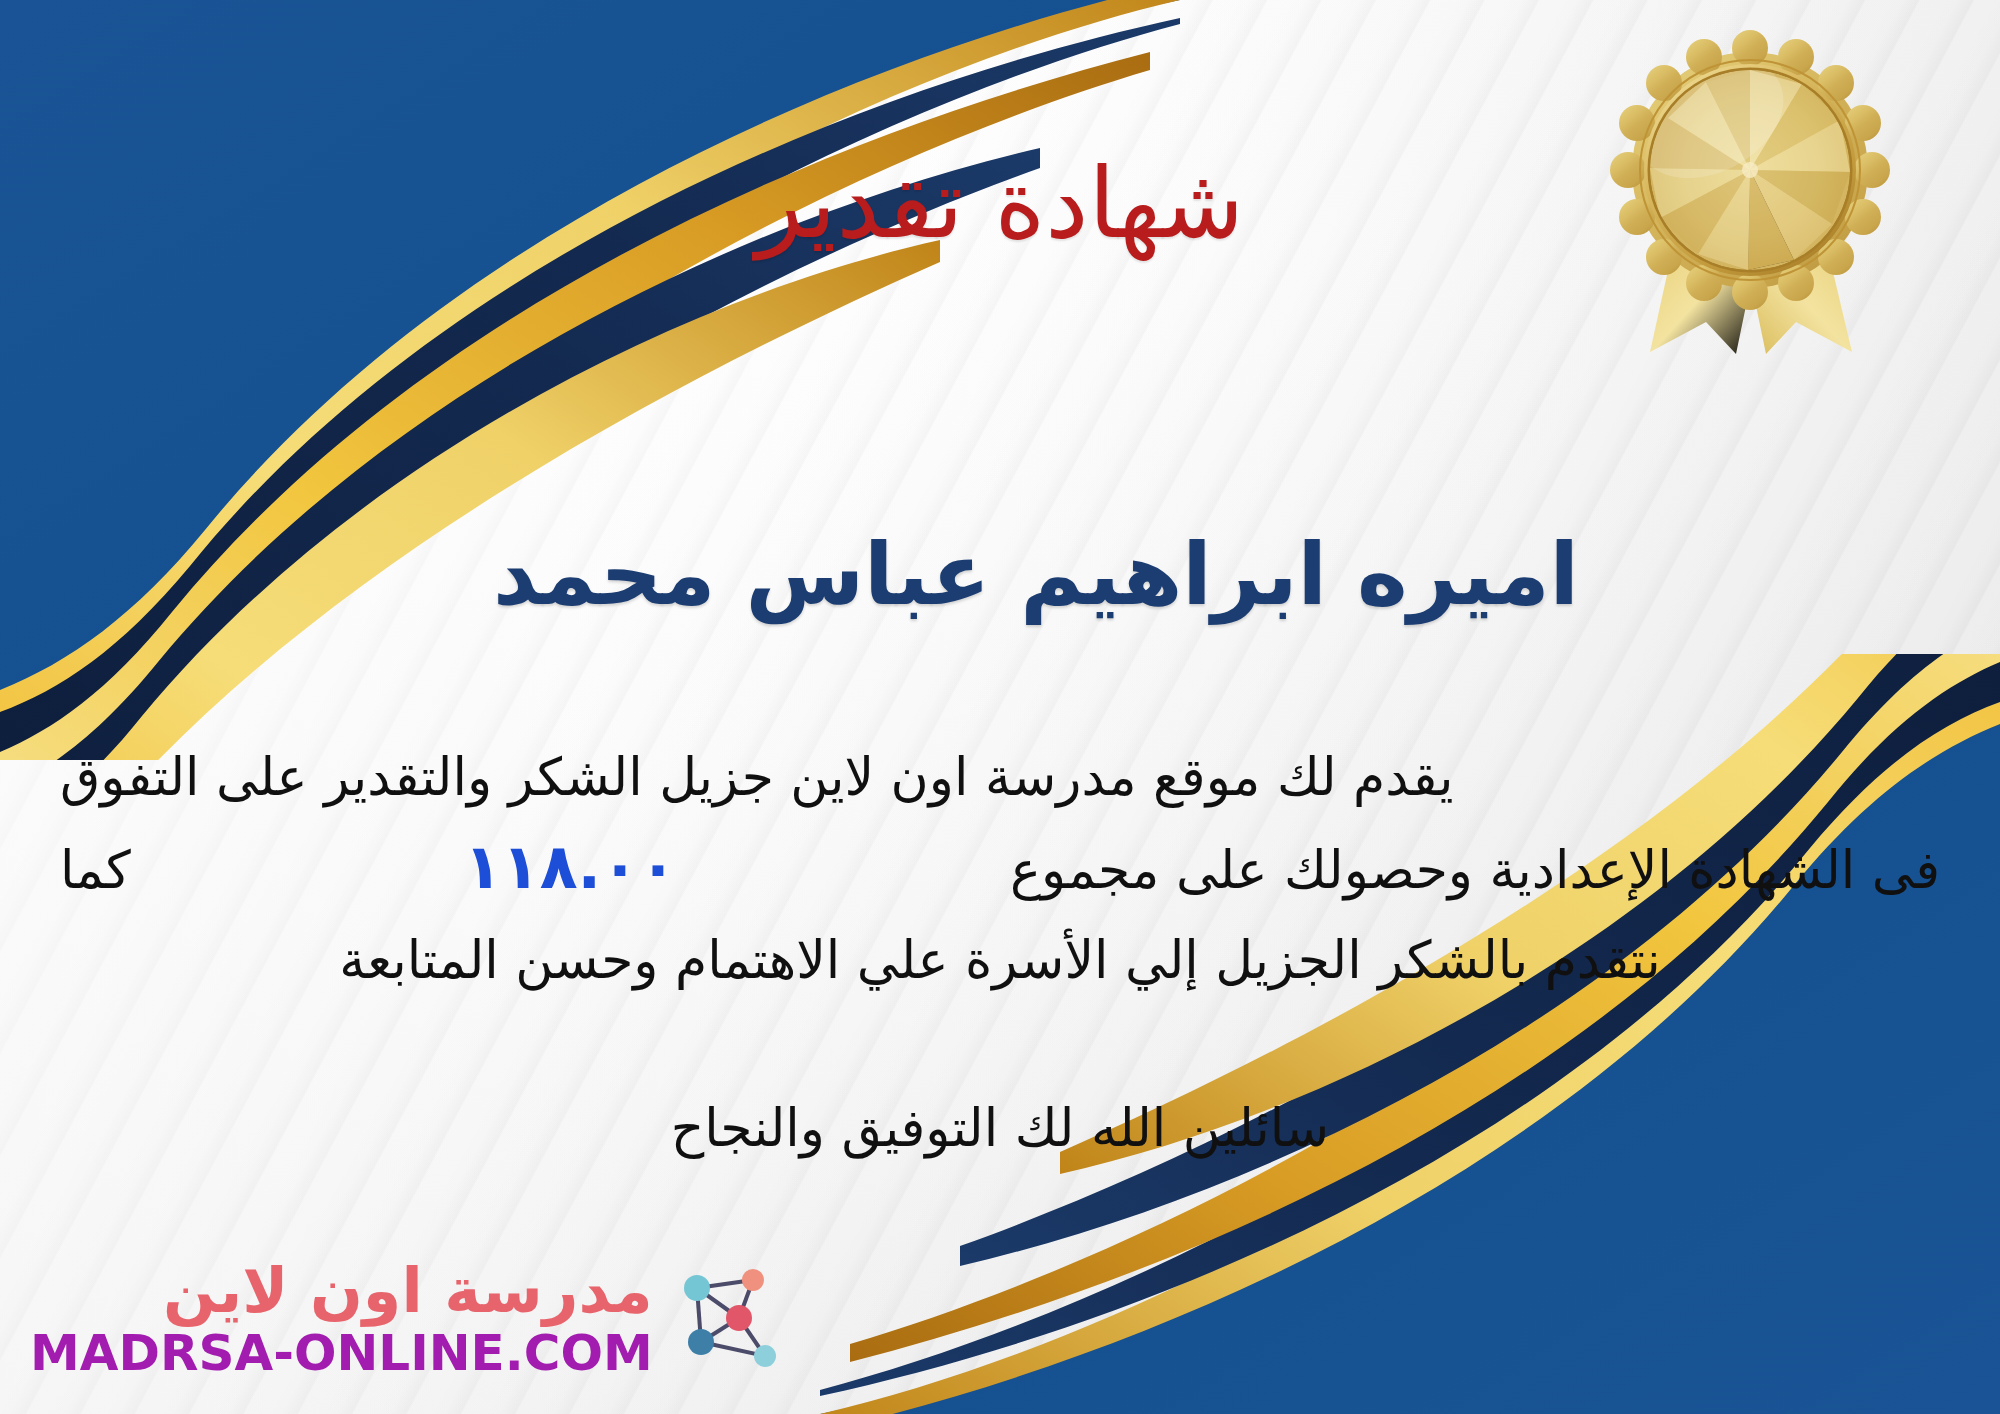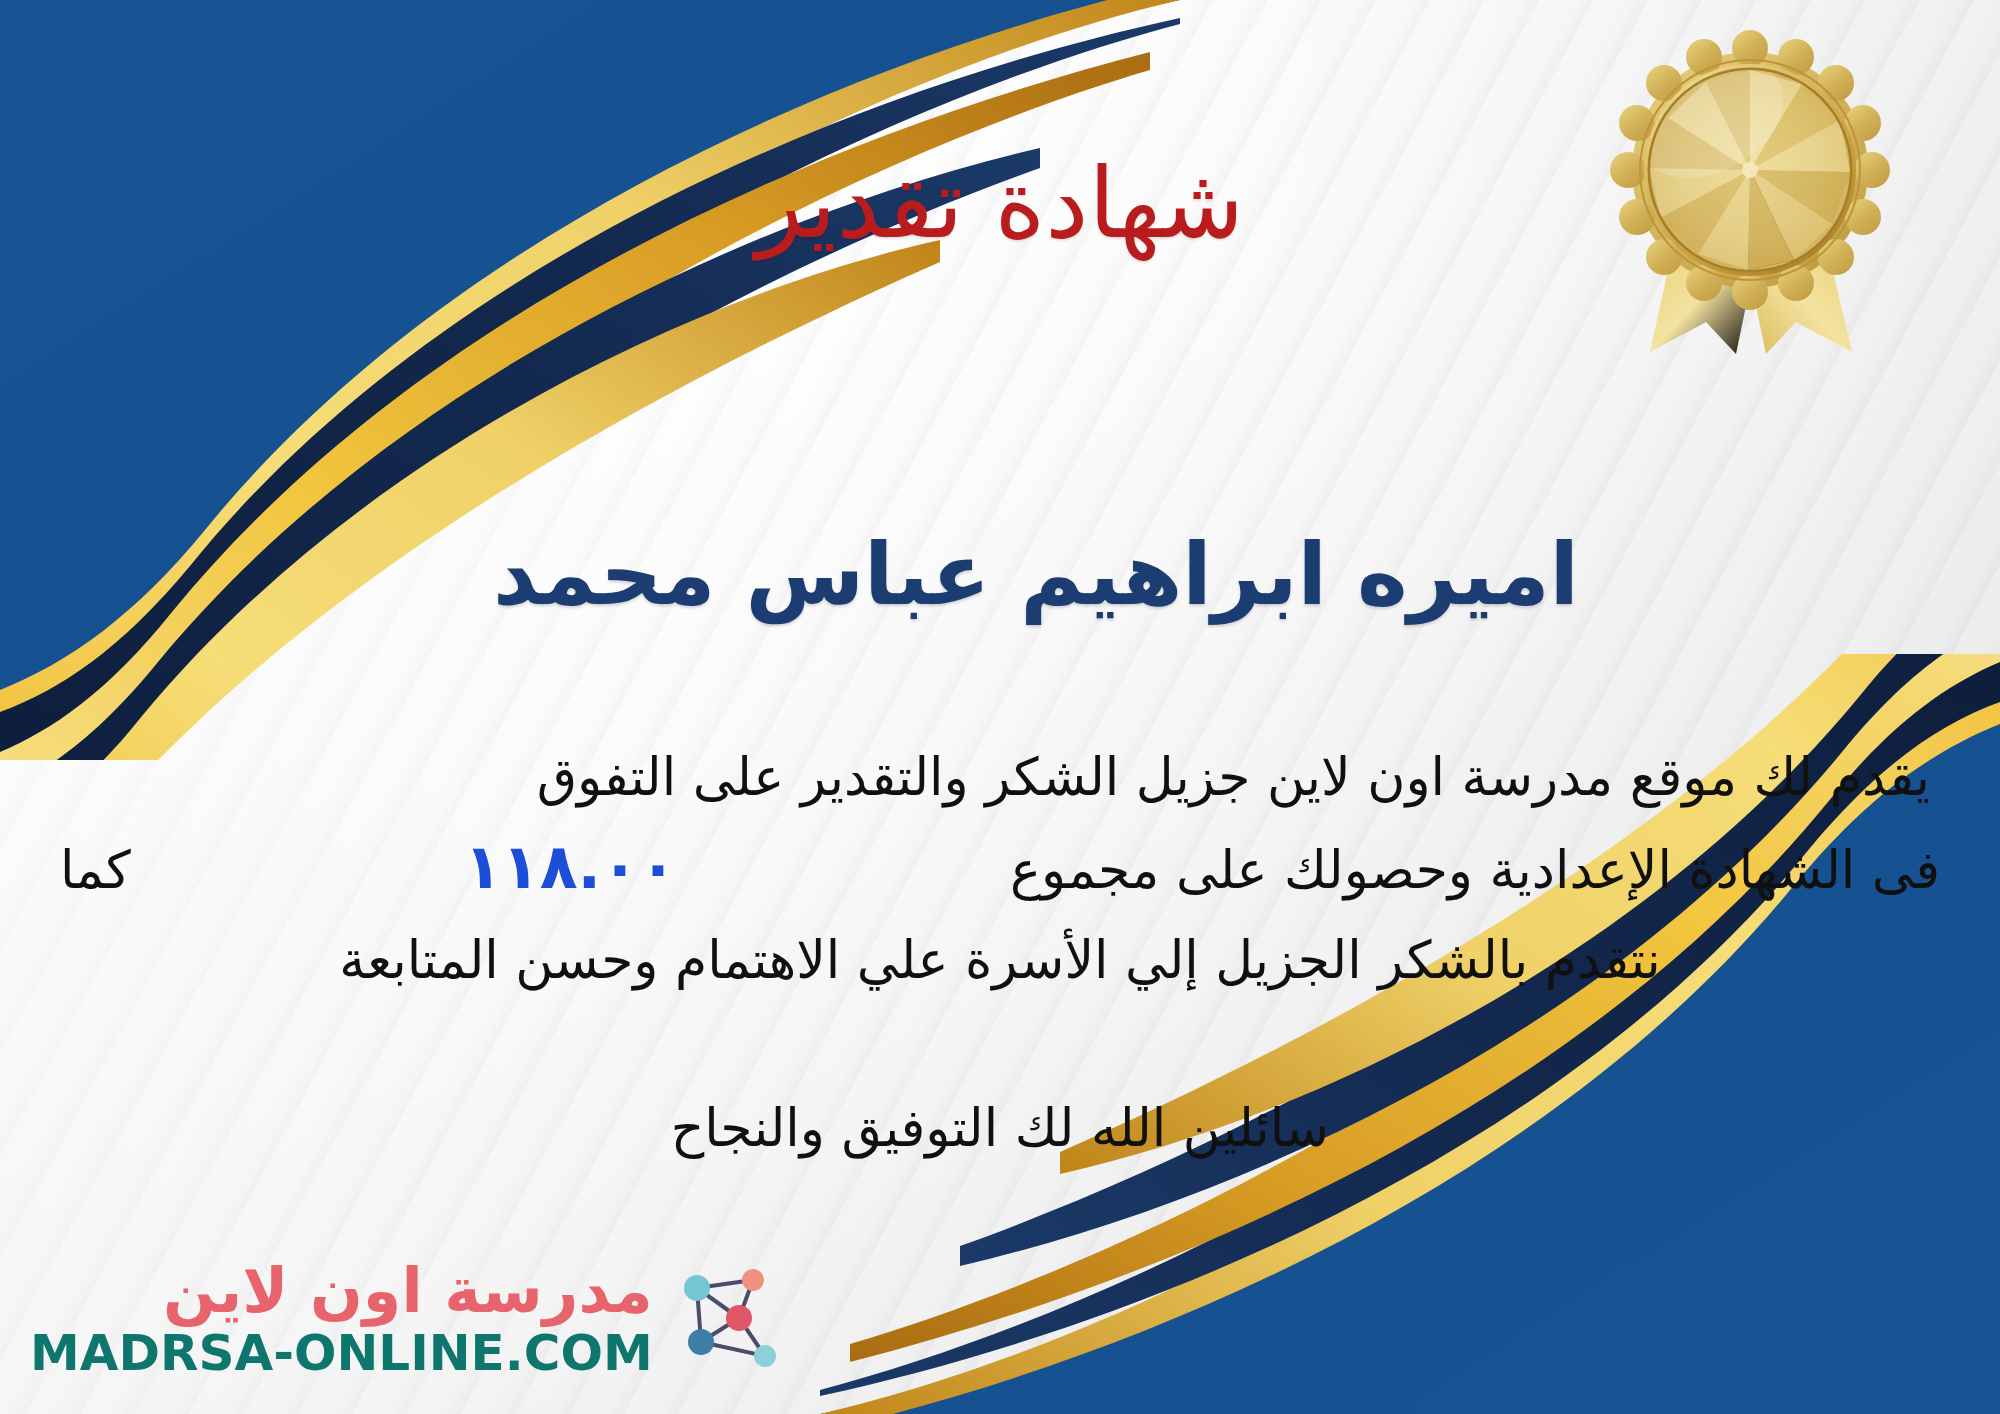"يقدم لك موقع مدرسة اون" .body-line.l1 { text-align: right -> left }
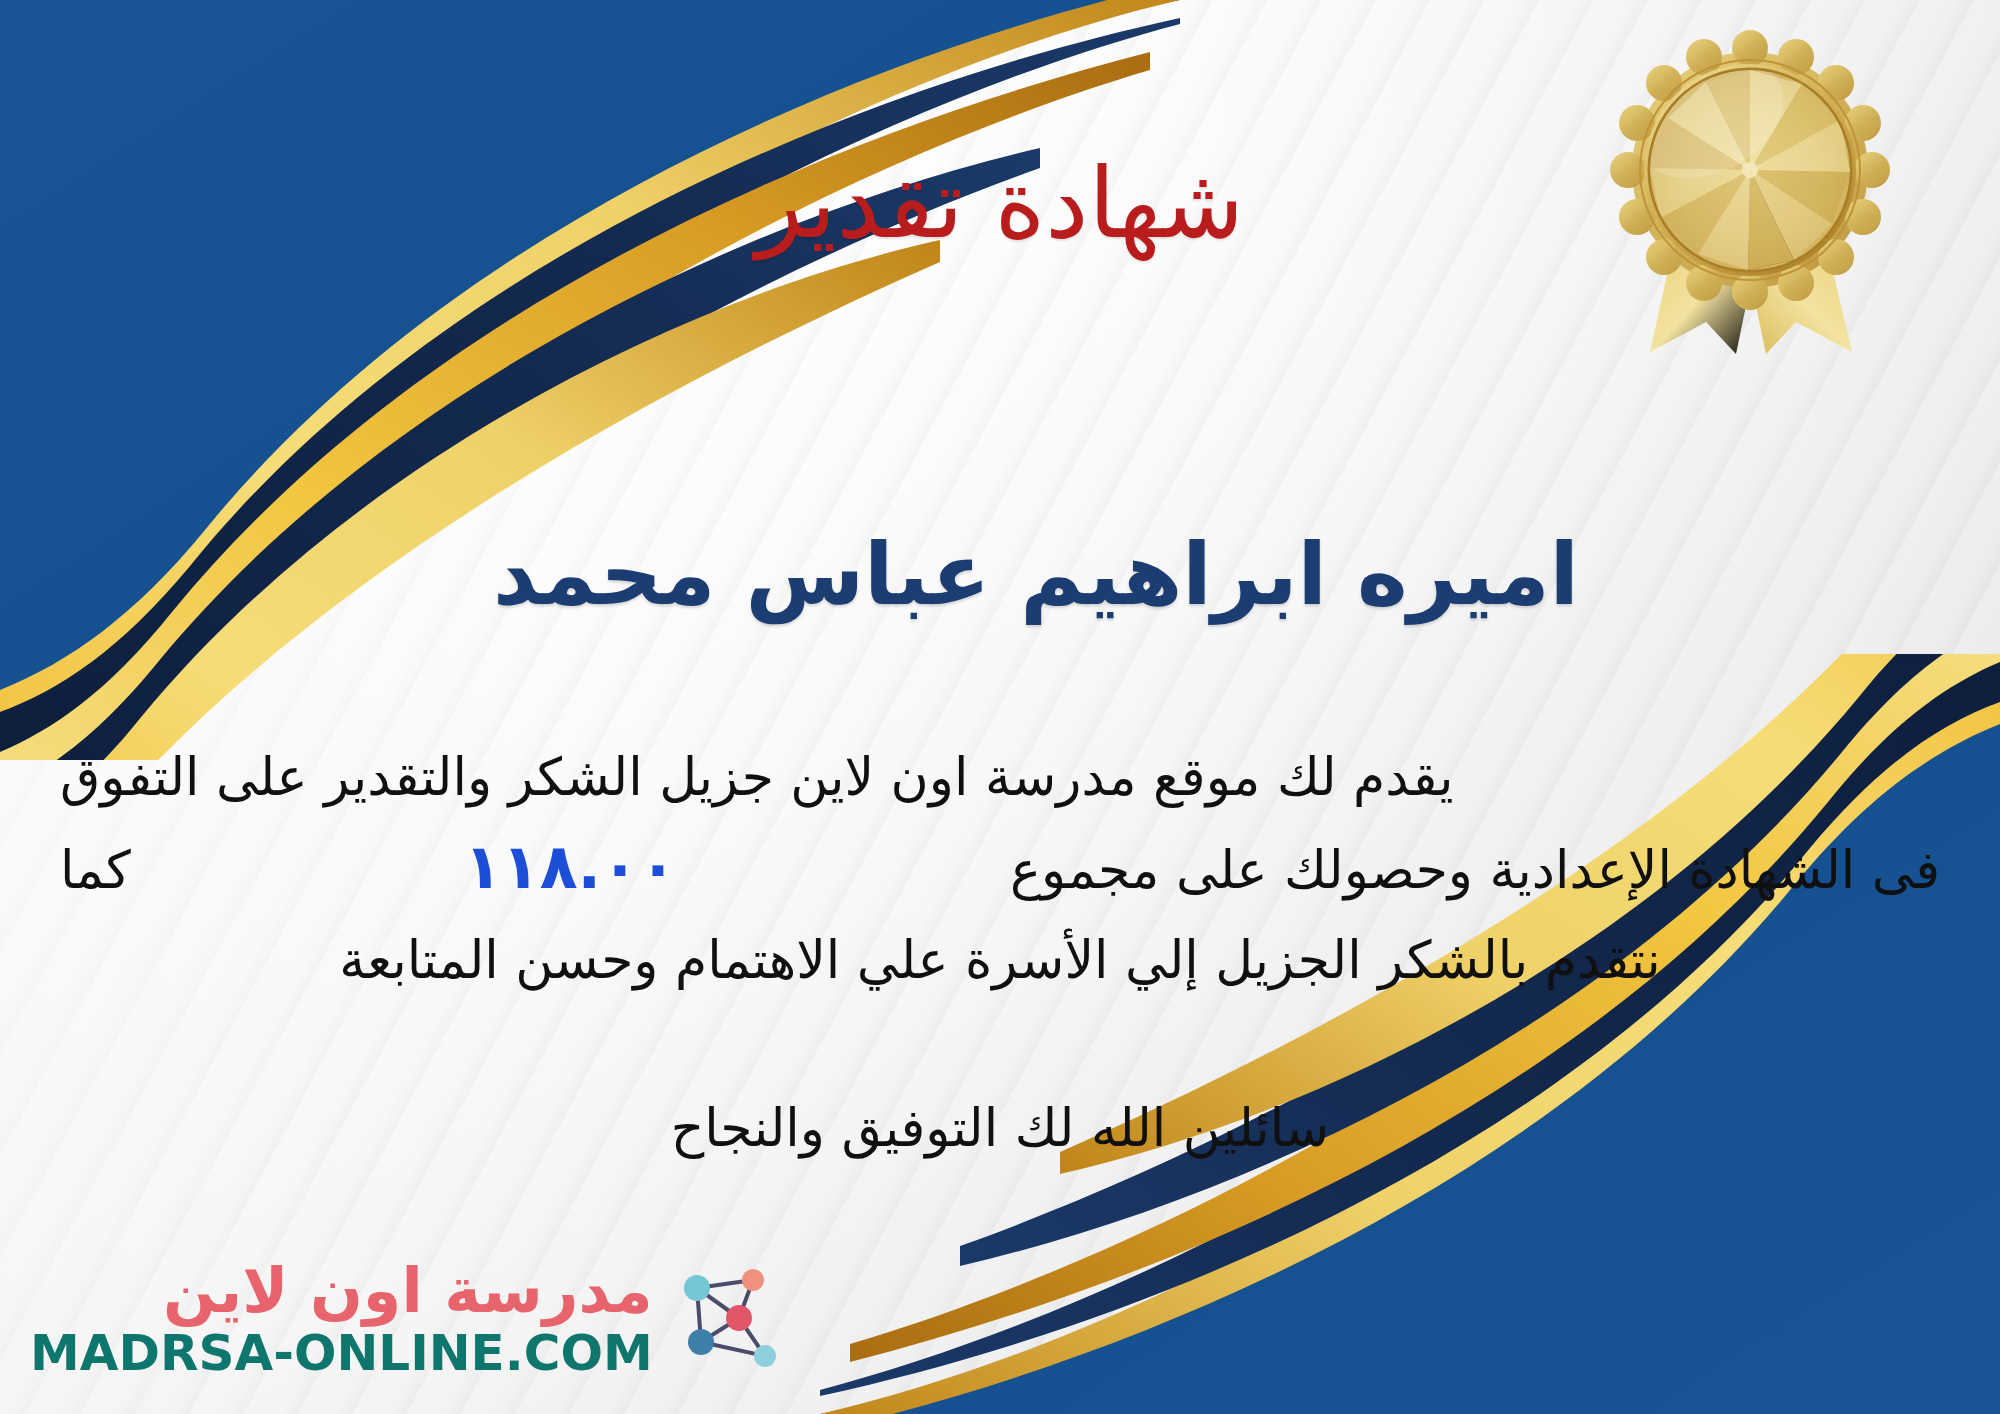"MADRSA-ONLINE.COM" .brand-en { color: #0f766e -> #a21caf }
